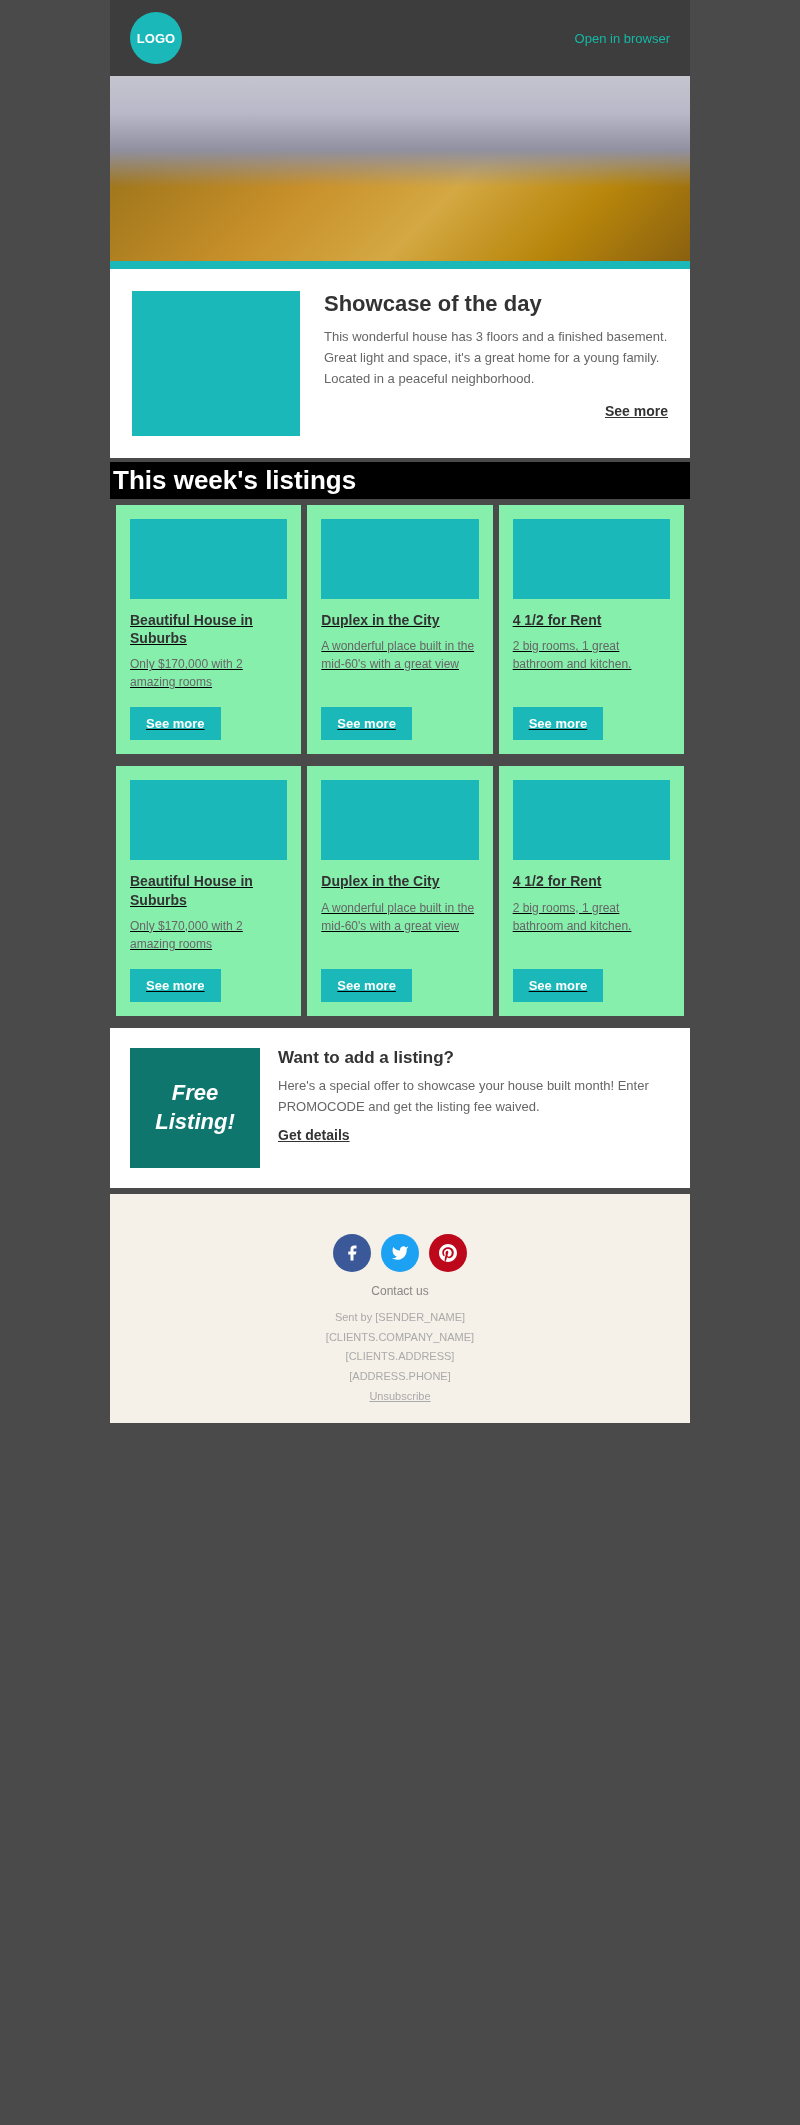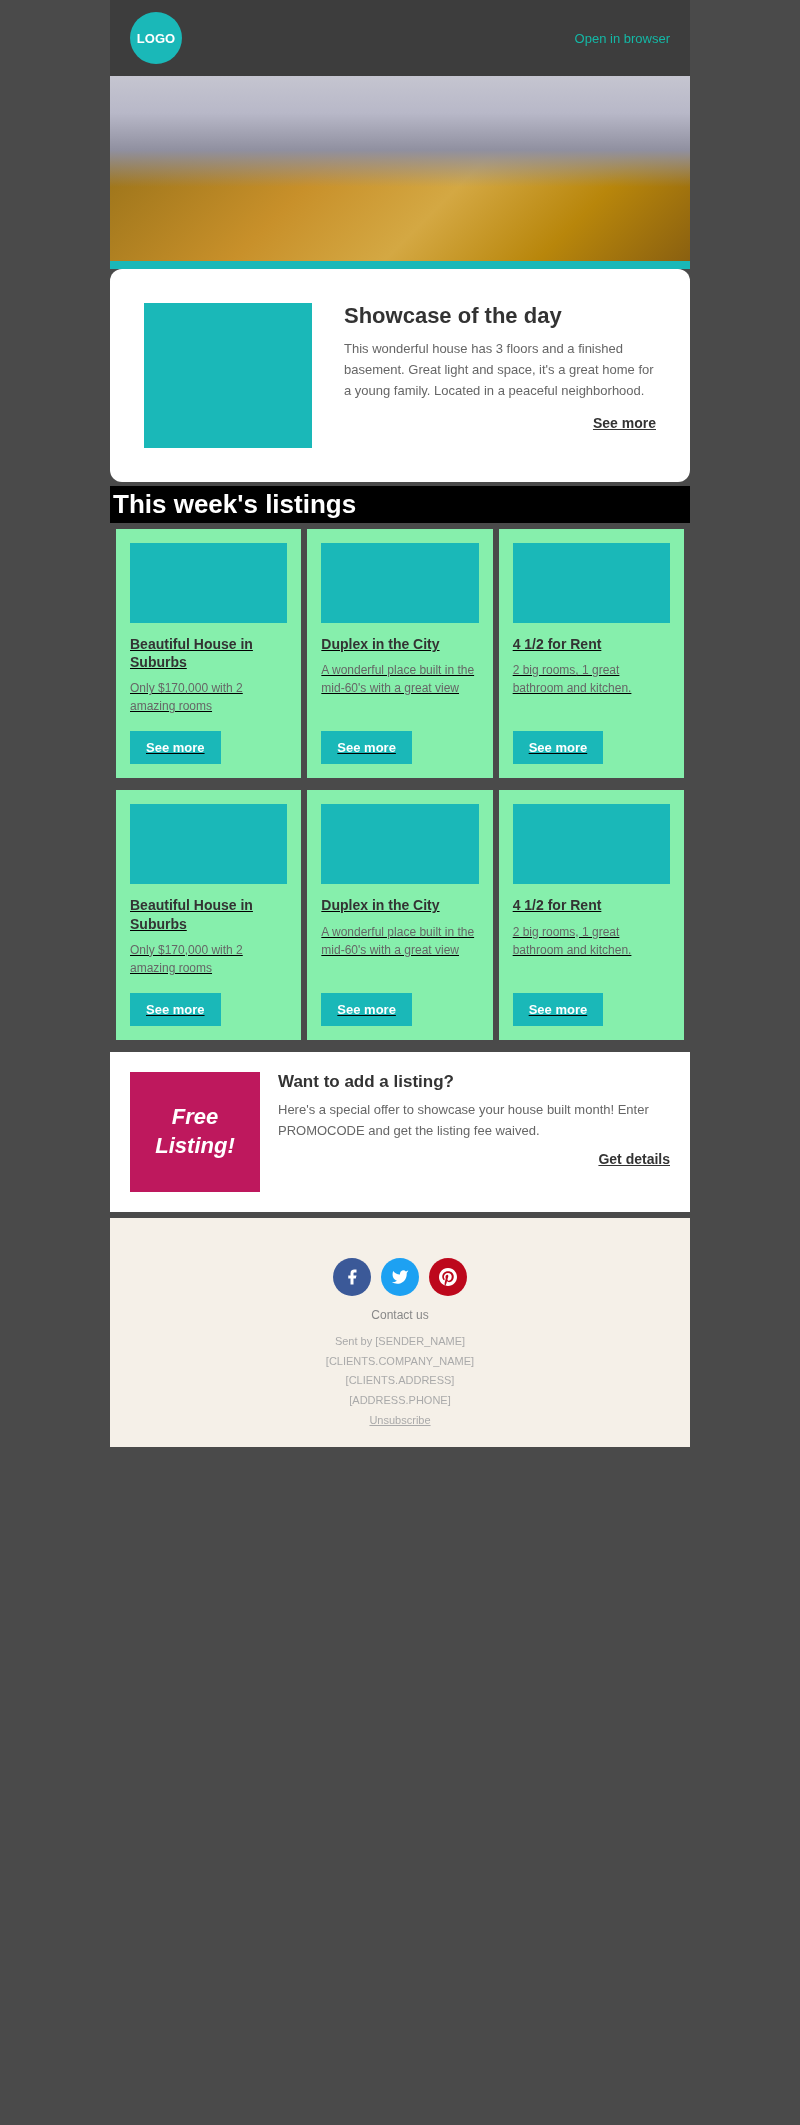"Showcase of the day" .showcase-section { border-radius: 12px -> none; gap: 32px -> 24px; padding: 34px -> 22px }
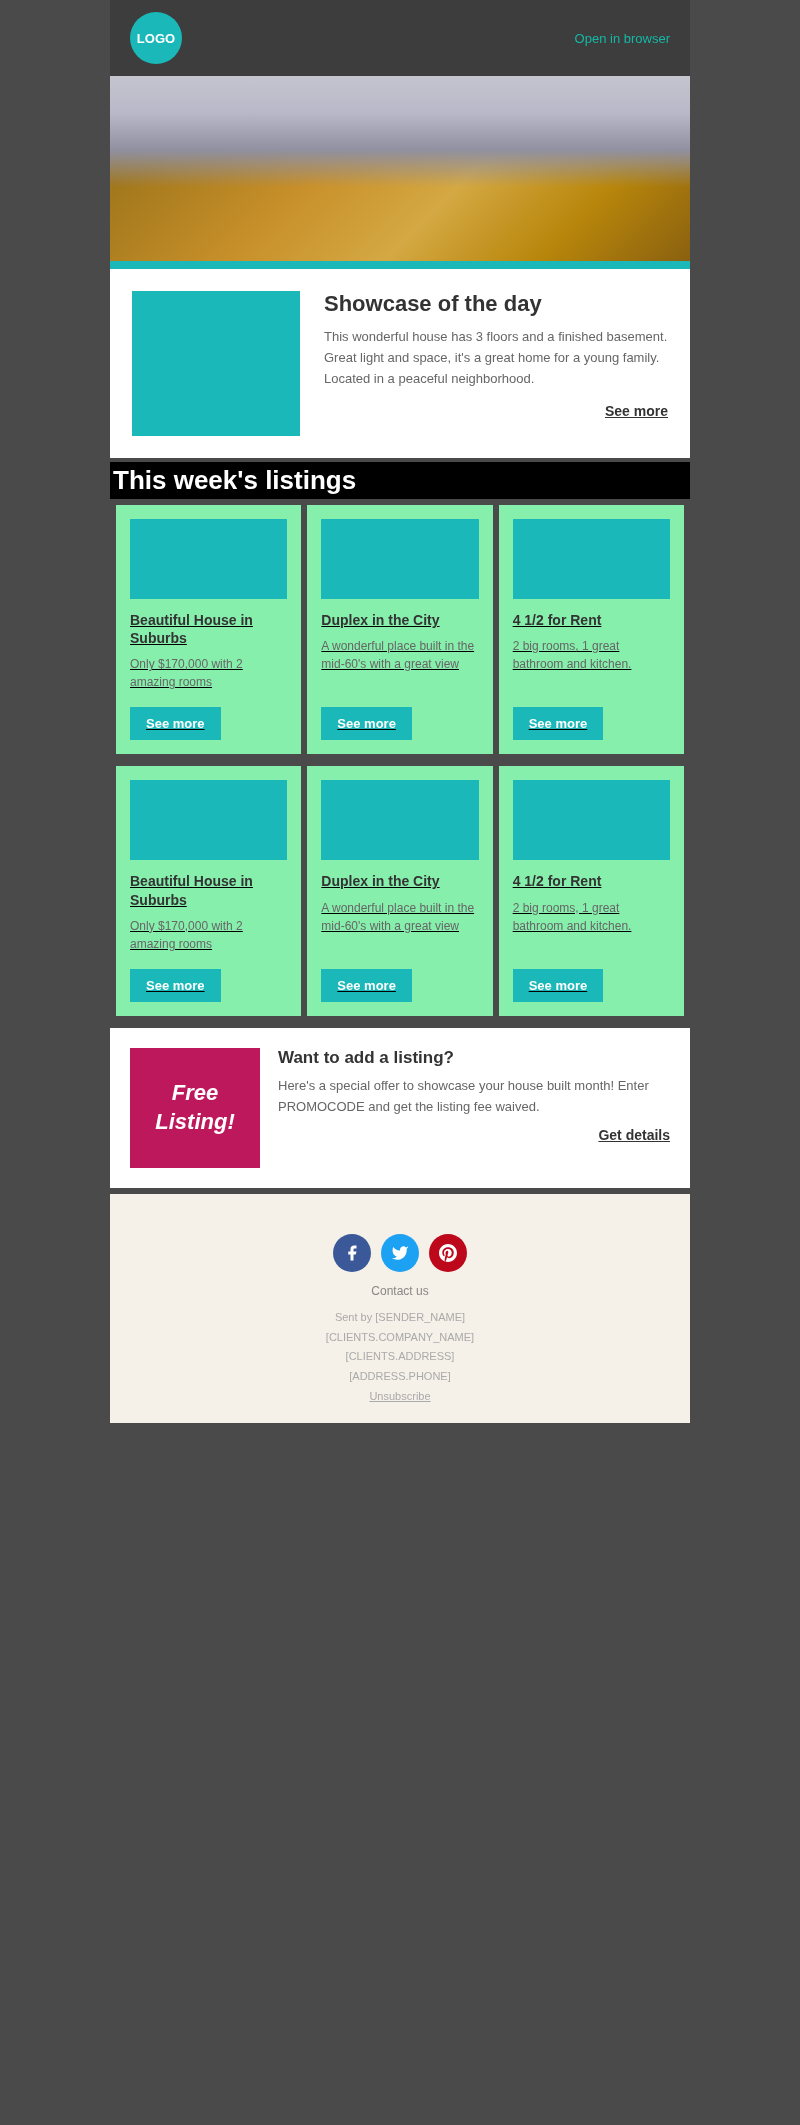"Free Listing!" .free-listing-box { background: #be185d -> #0f766e }
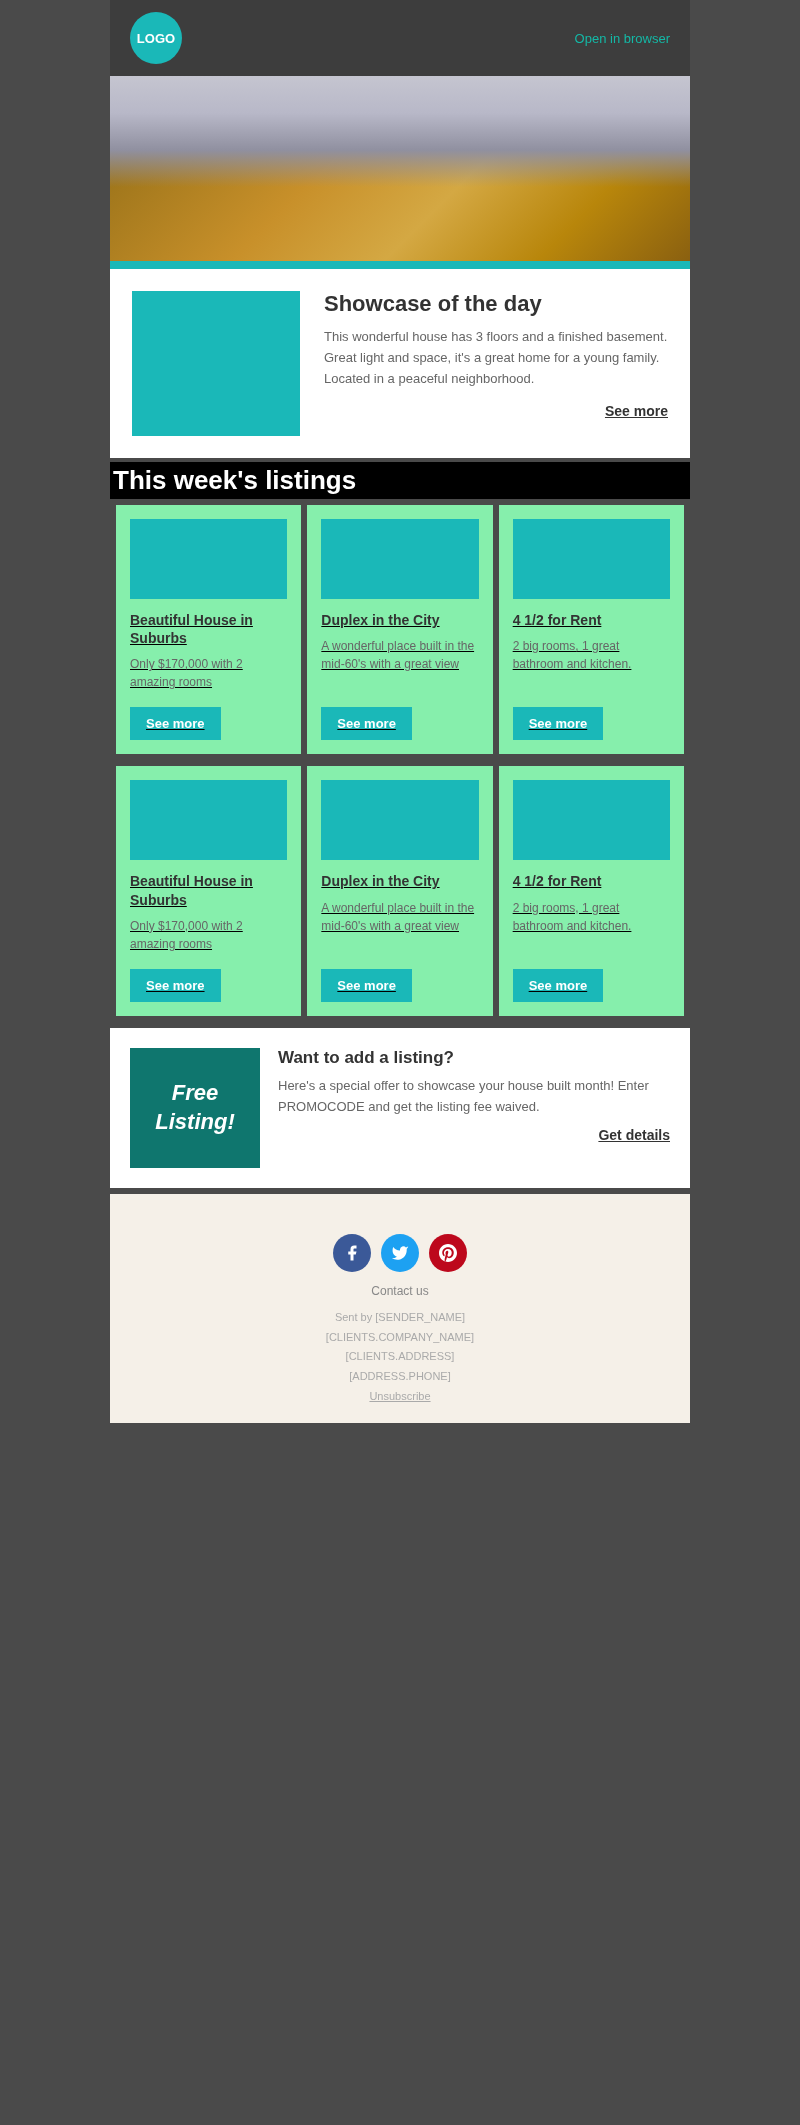"Get details" .get-details-link { text-align: right -> left }
